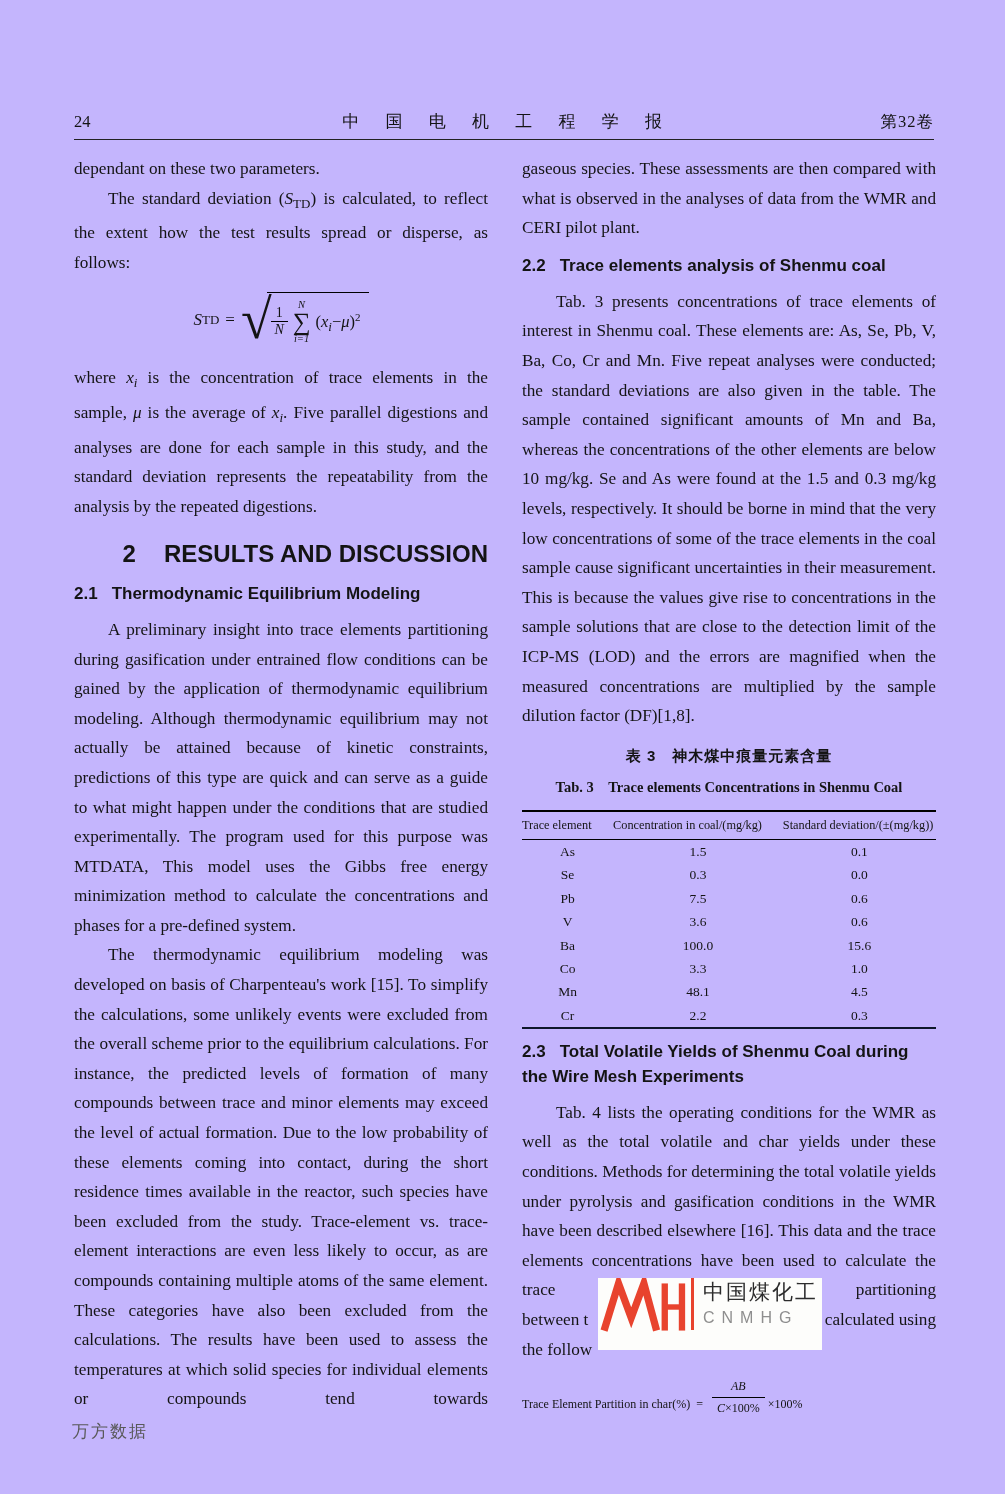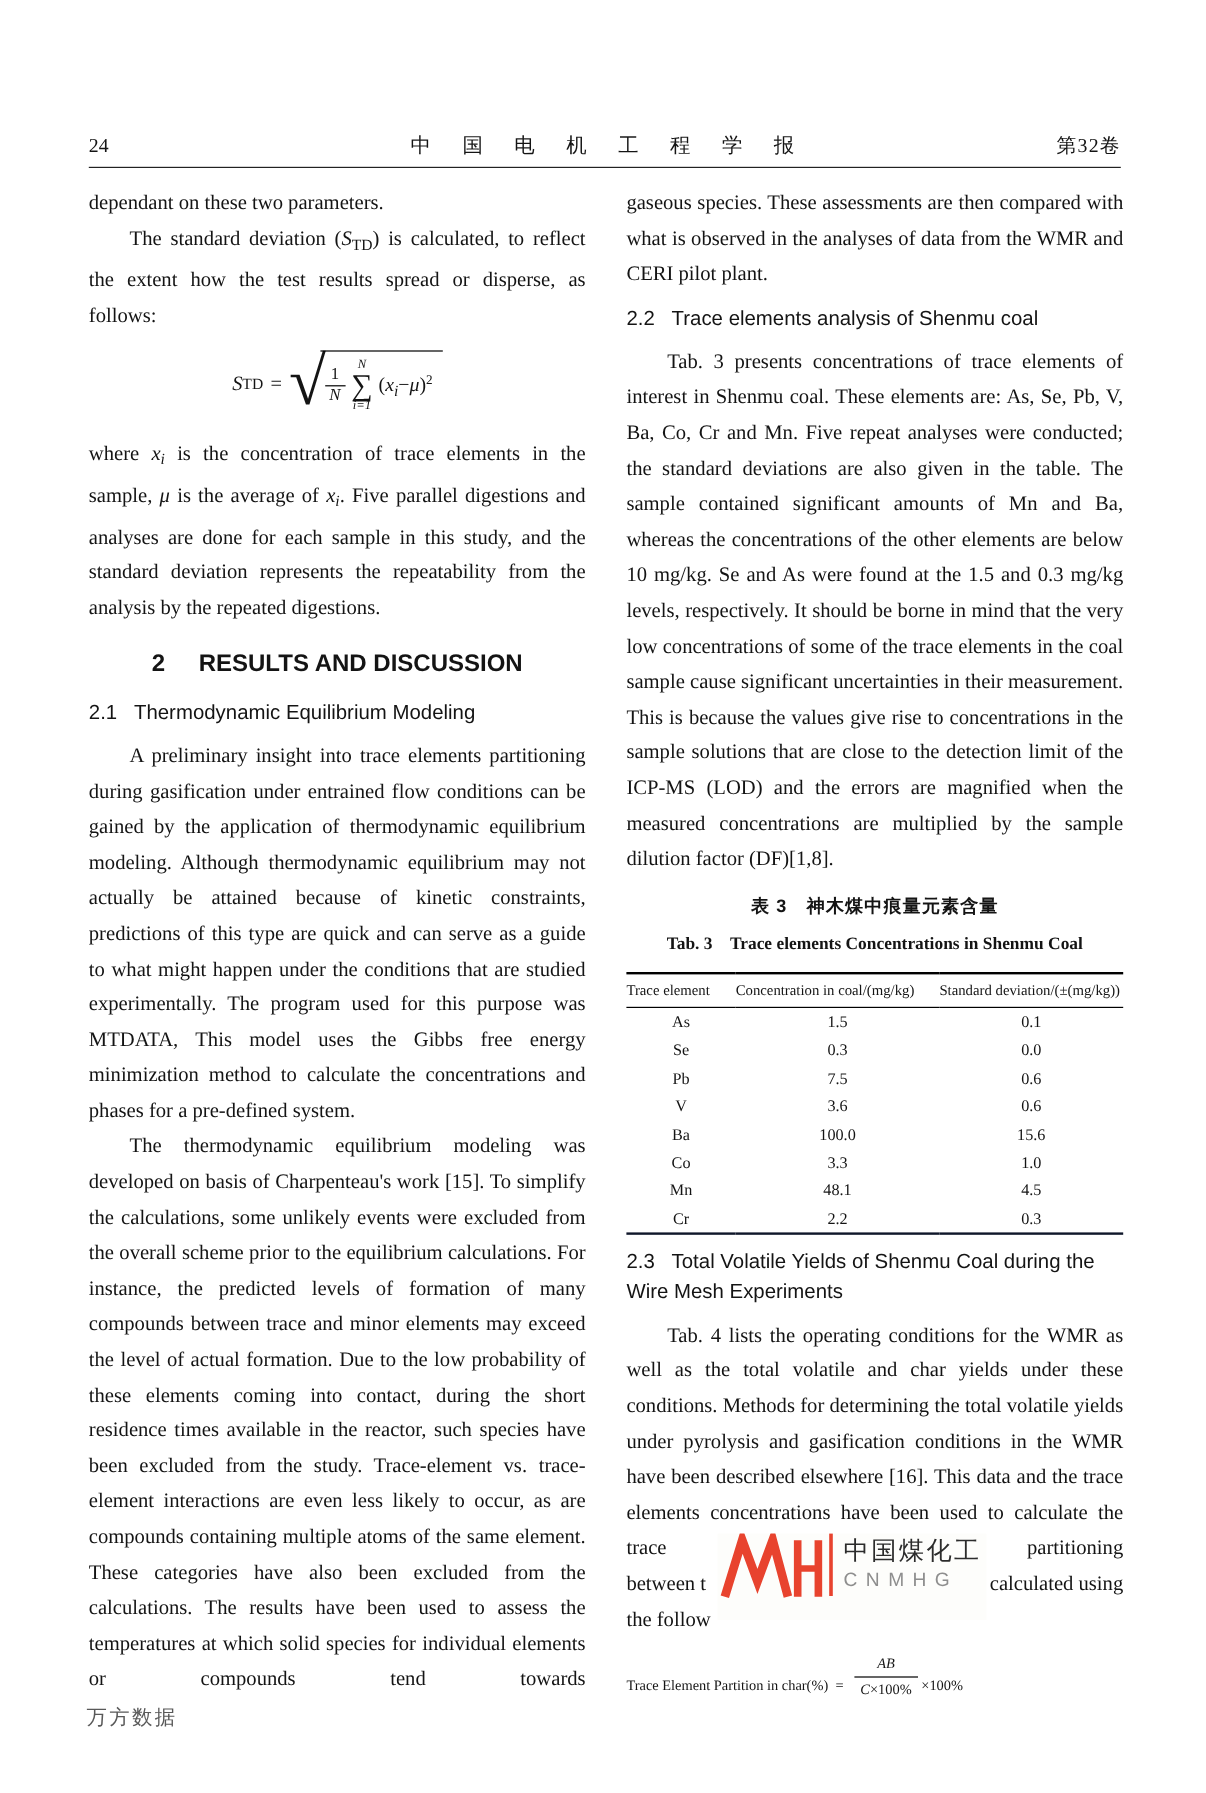"24" .page { background: #ffffff -> #c4b5fd }
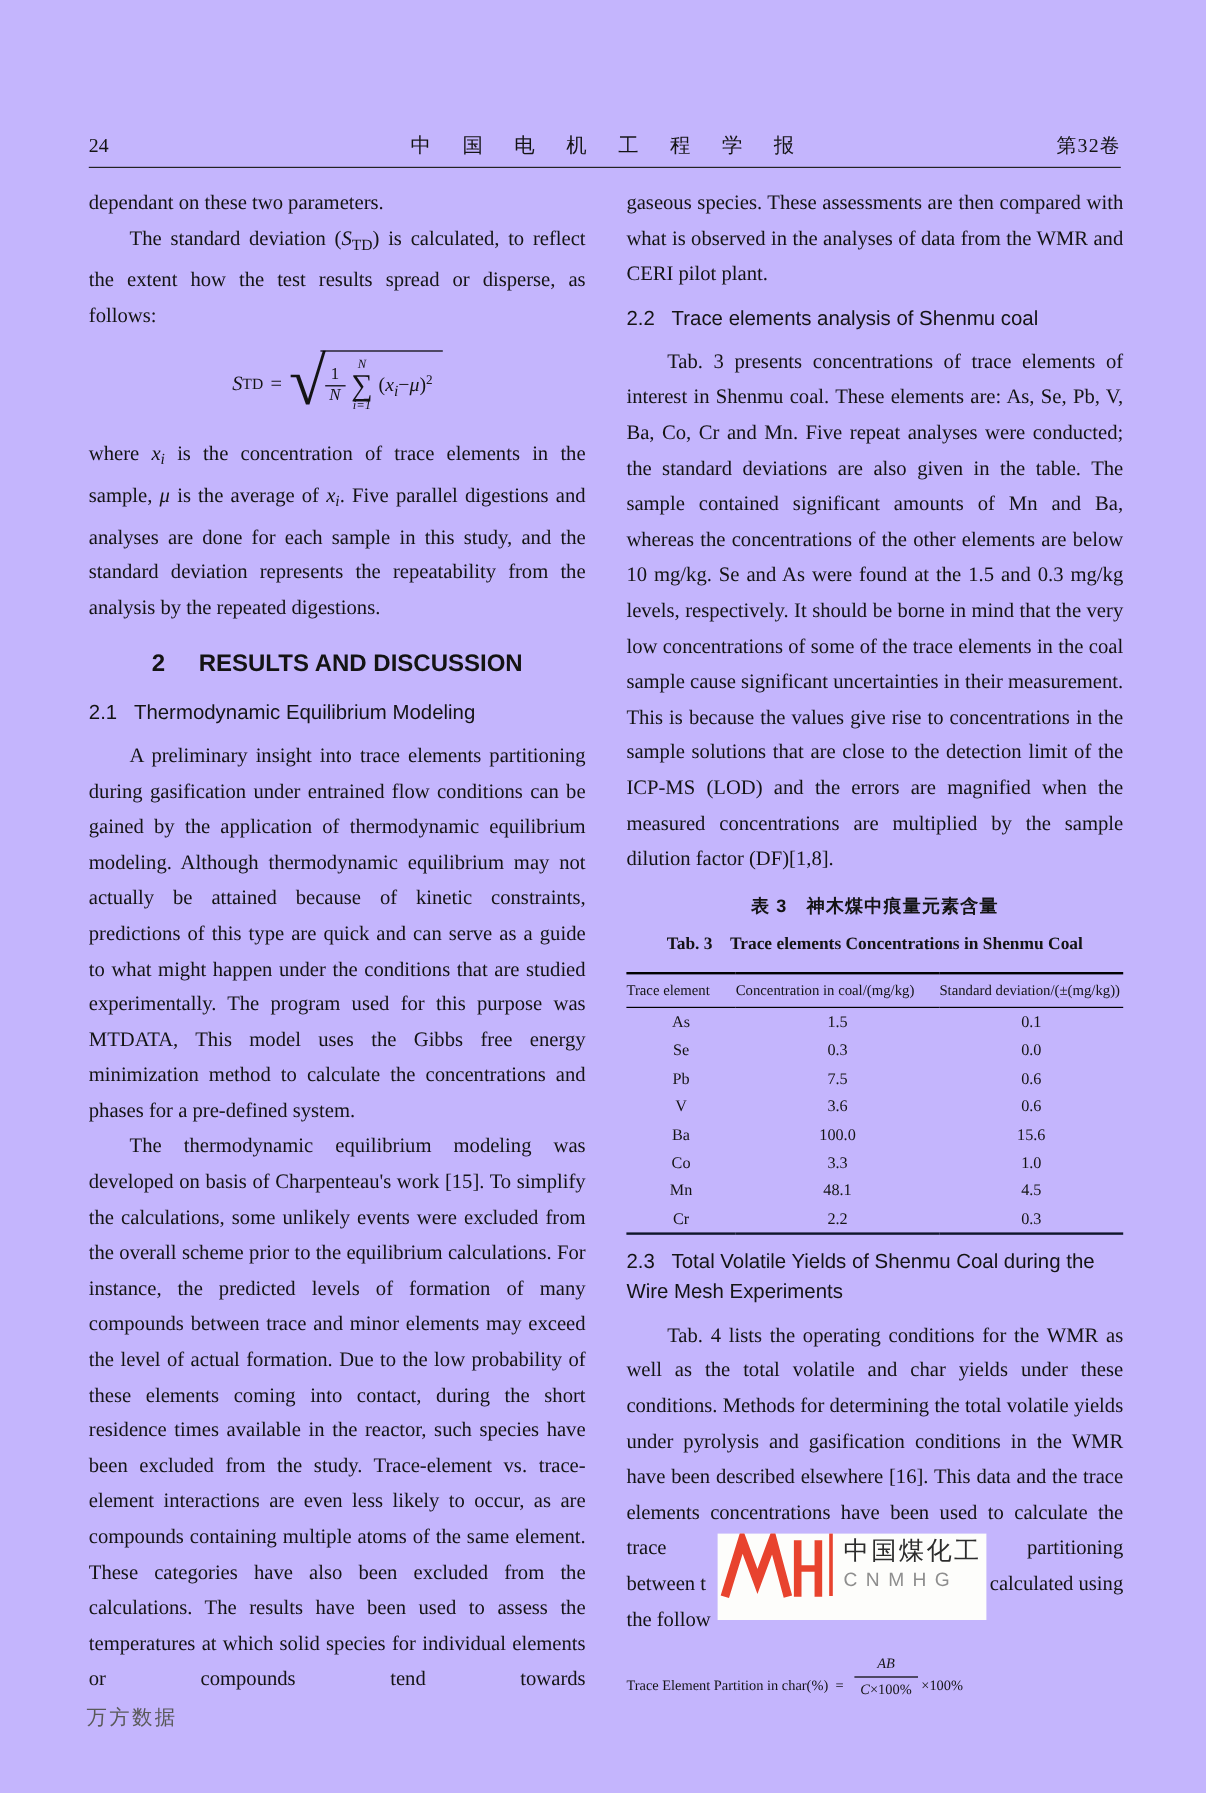"2.2 Trace elements analysis of" h3.sub { font-weight: normal -> bold }
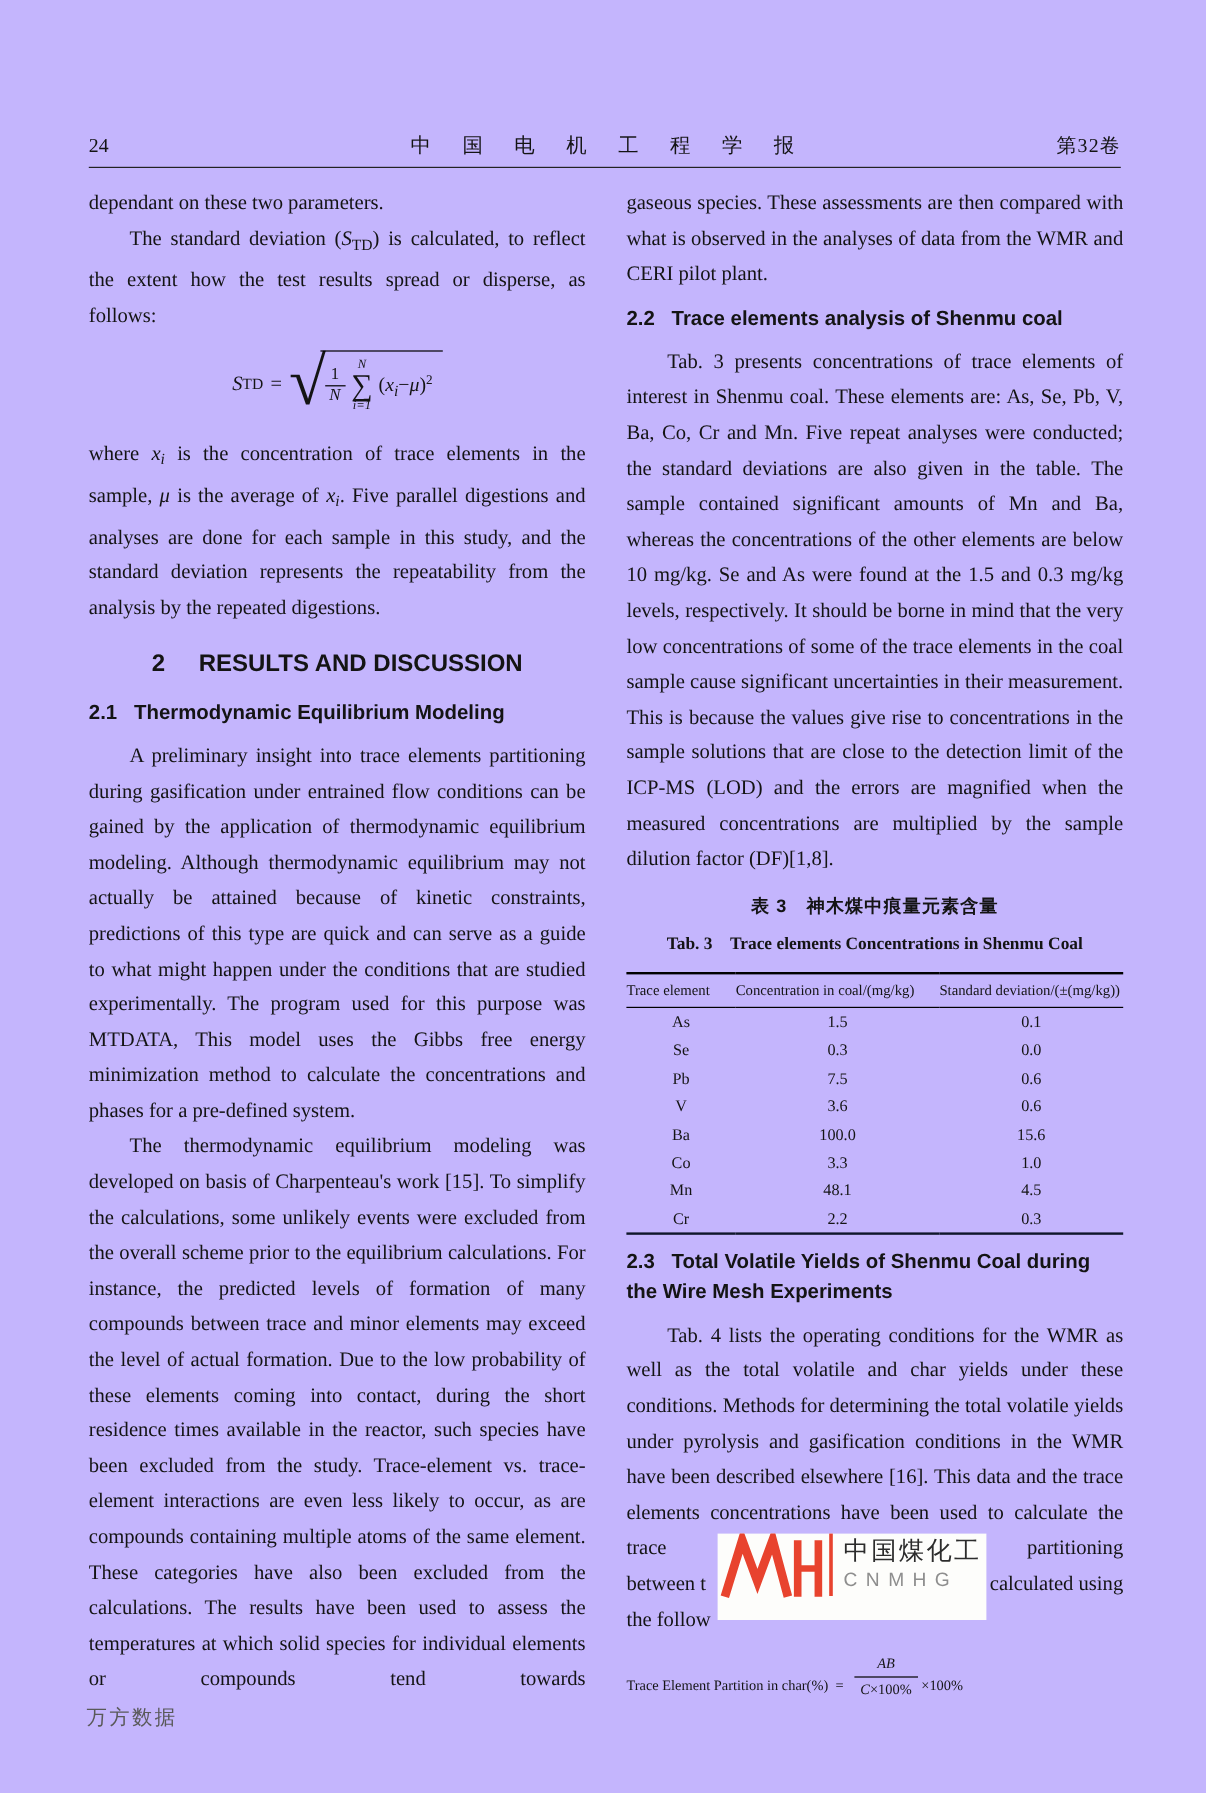"2 RESULTS AND DISCUSSION" h2.sec { font-size: 20px -> 24px; text-align: center -> right }
